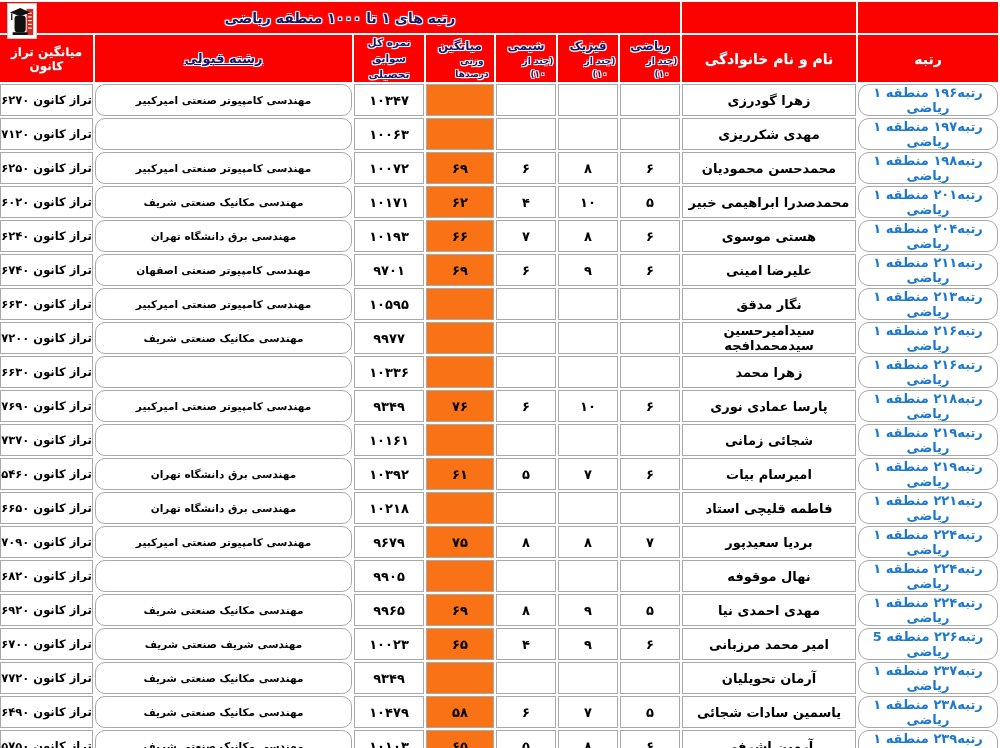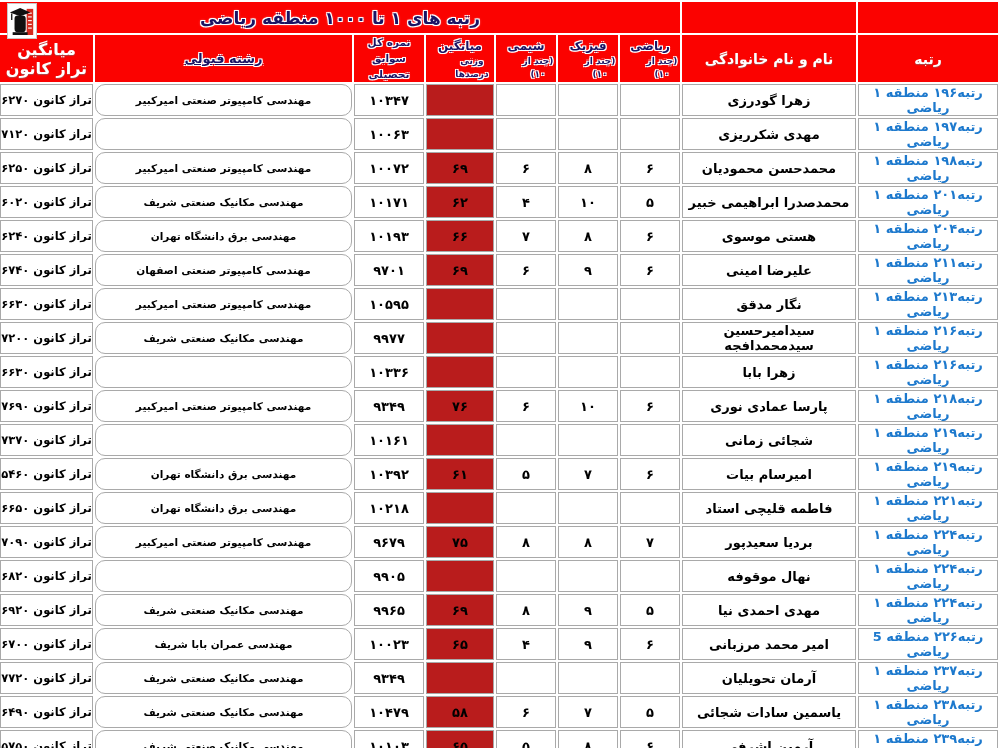"رتبه های ۱ تا ۱۰۰۰" .title { font-size: 17px -> 14px }
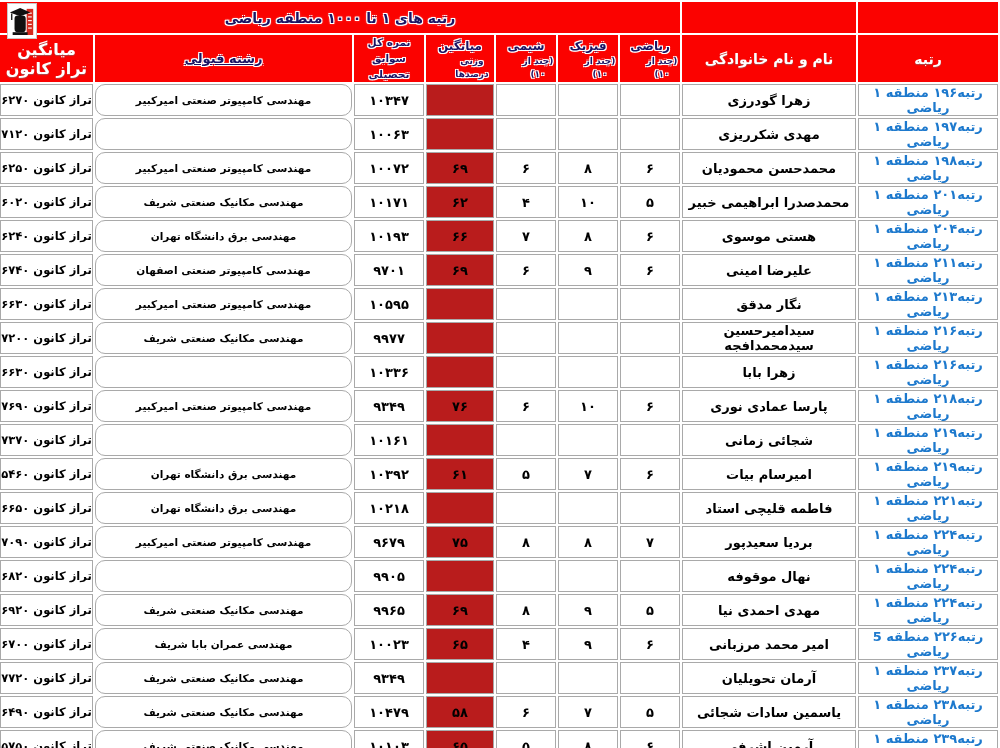"میانگین تراز کانون" .h-white.sm { font-size: 16px -> 12px }
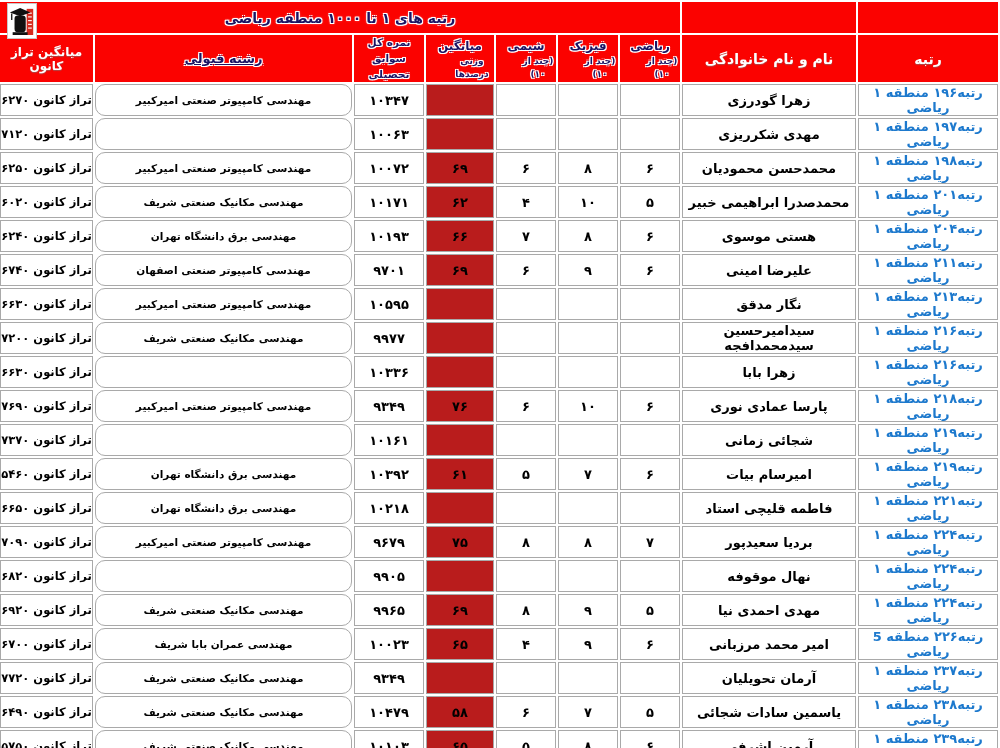"رتبه۱۹۶ منطقه ۱ ریاضی" td.cell.rank { border-radius: none -> 11px }
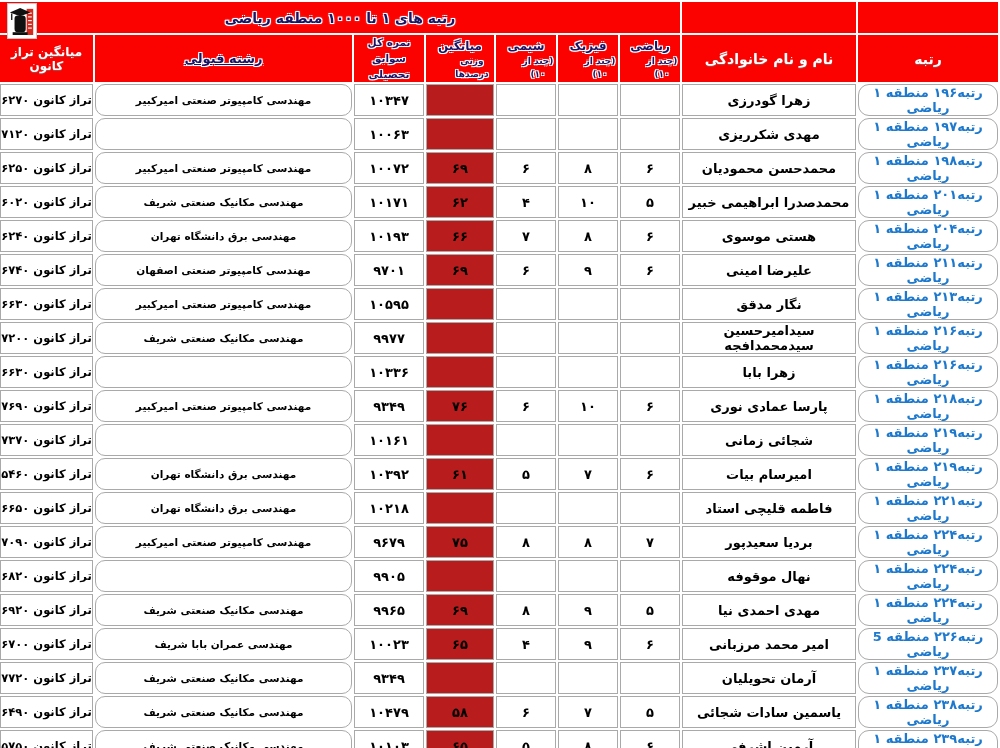"۶۹" td.cell.avg { background: #b91c1c -> #f97316 }
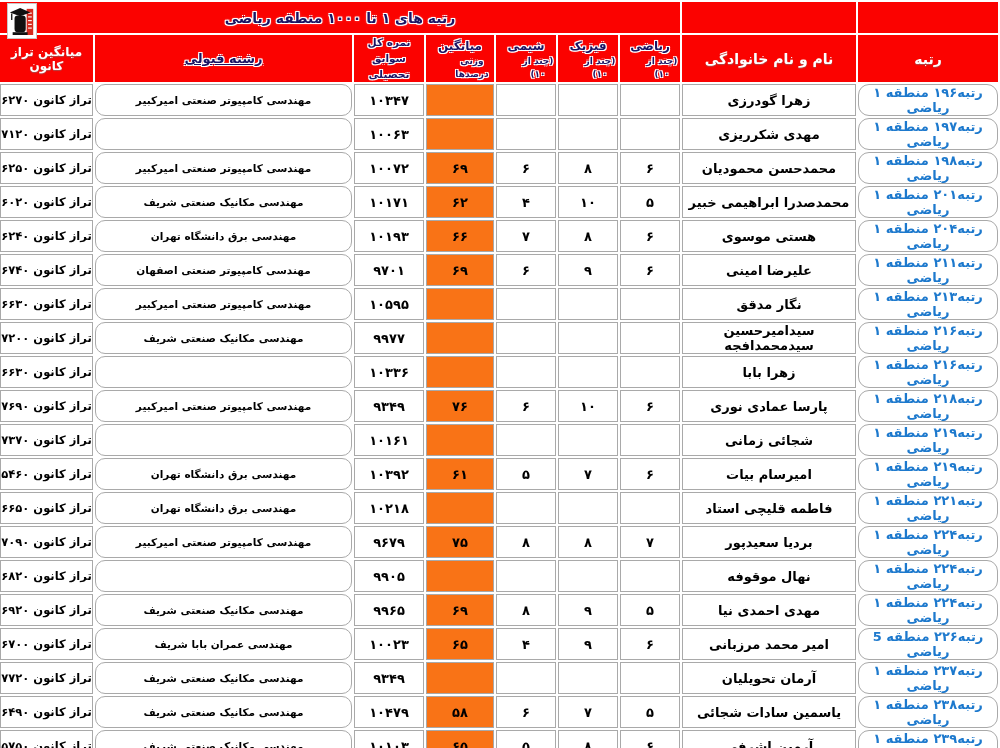"زهرا بابا" td.cell { text: بابا -> محمد }
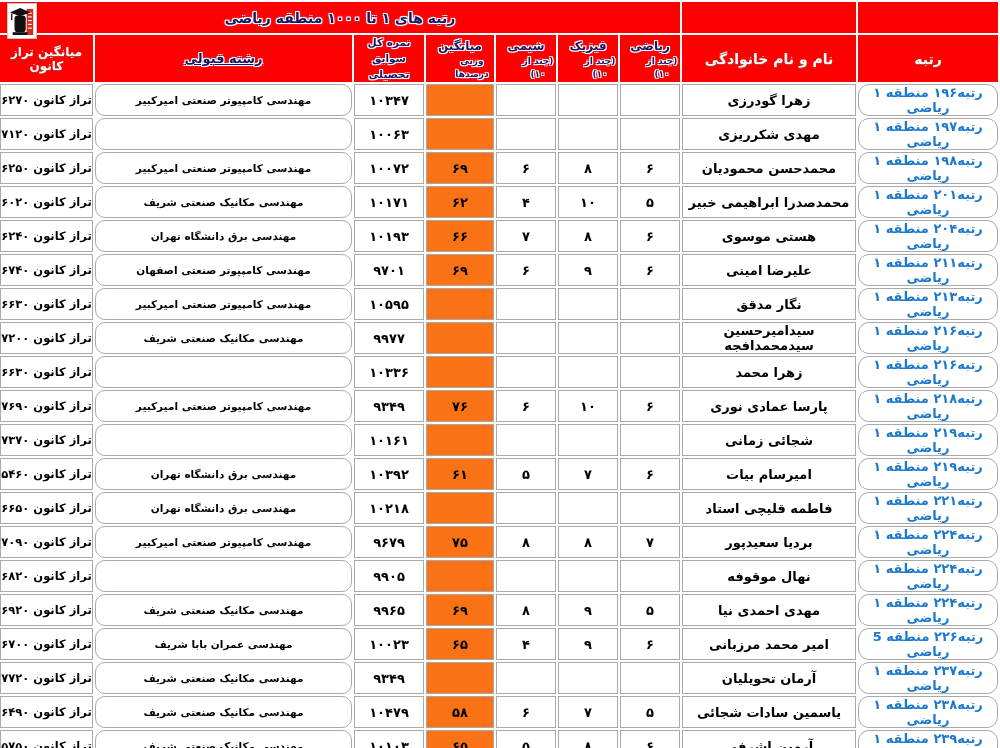"مهندسی عمران بابا شریف" td.cell { text: عمران بابا -> شریف صنعتی }
